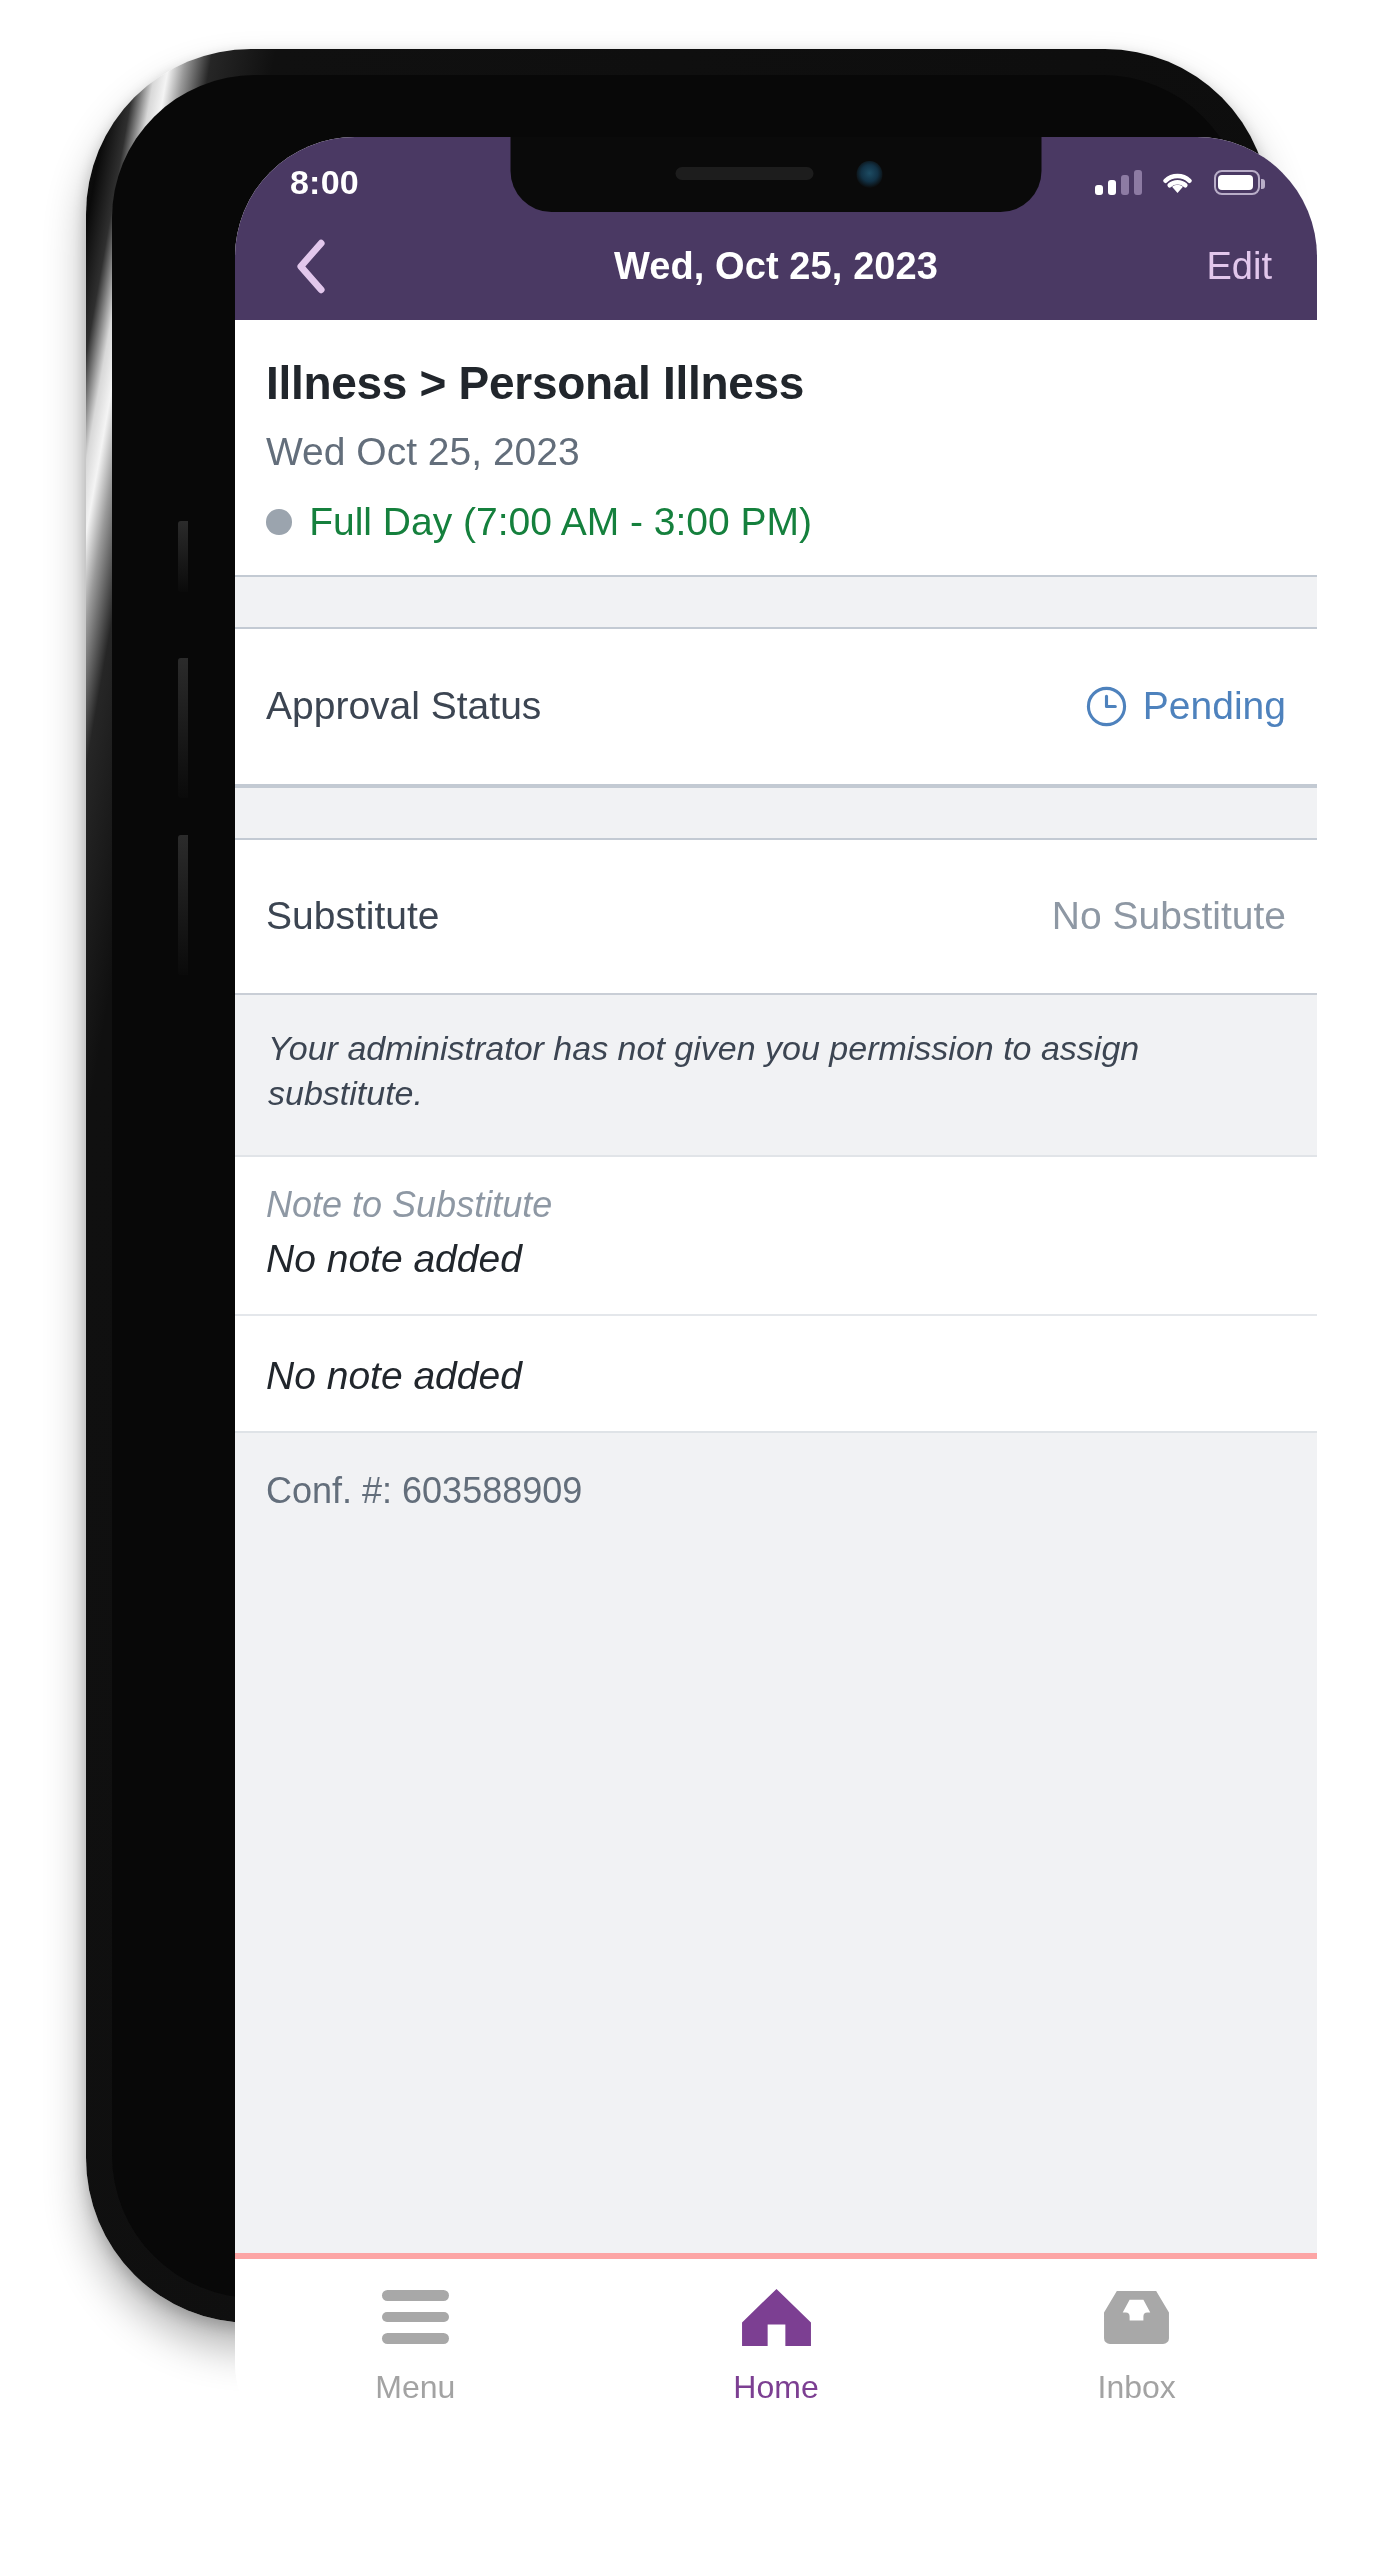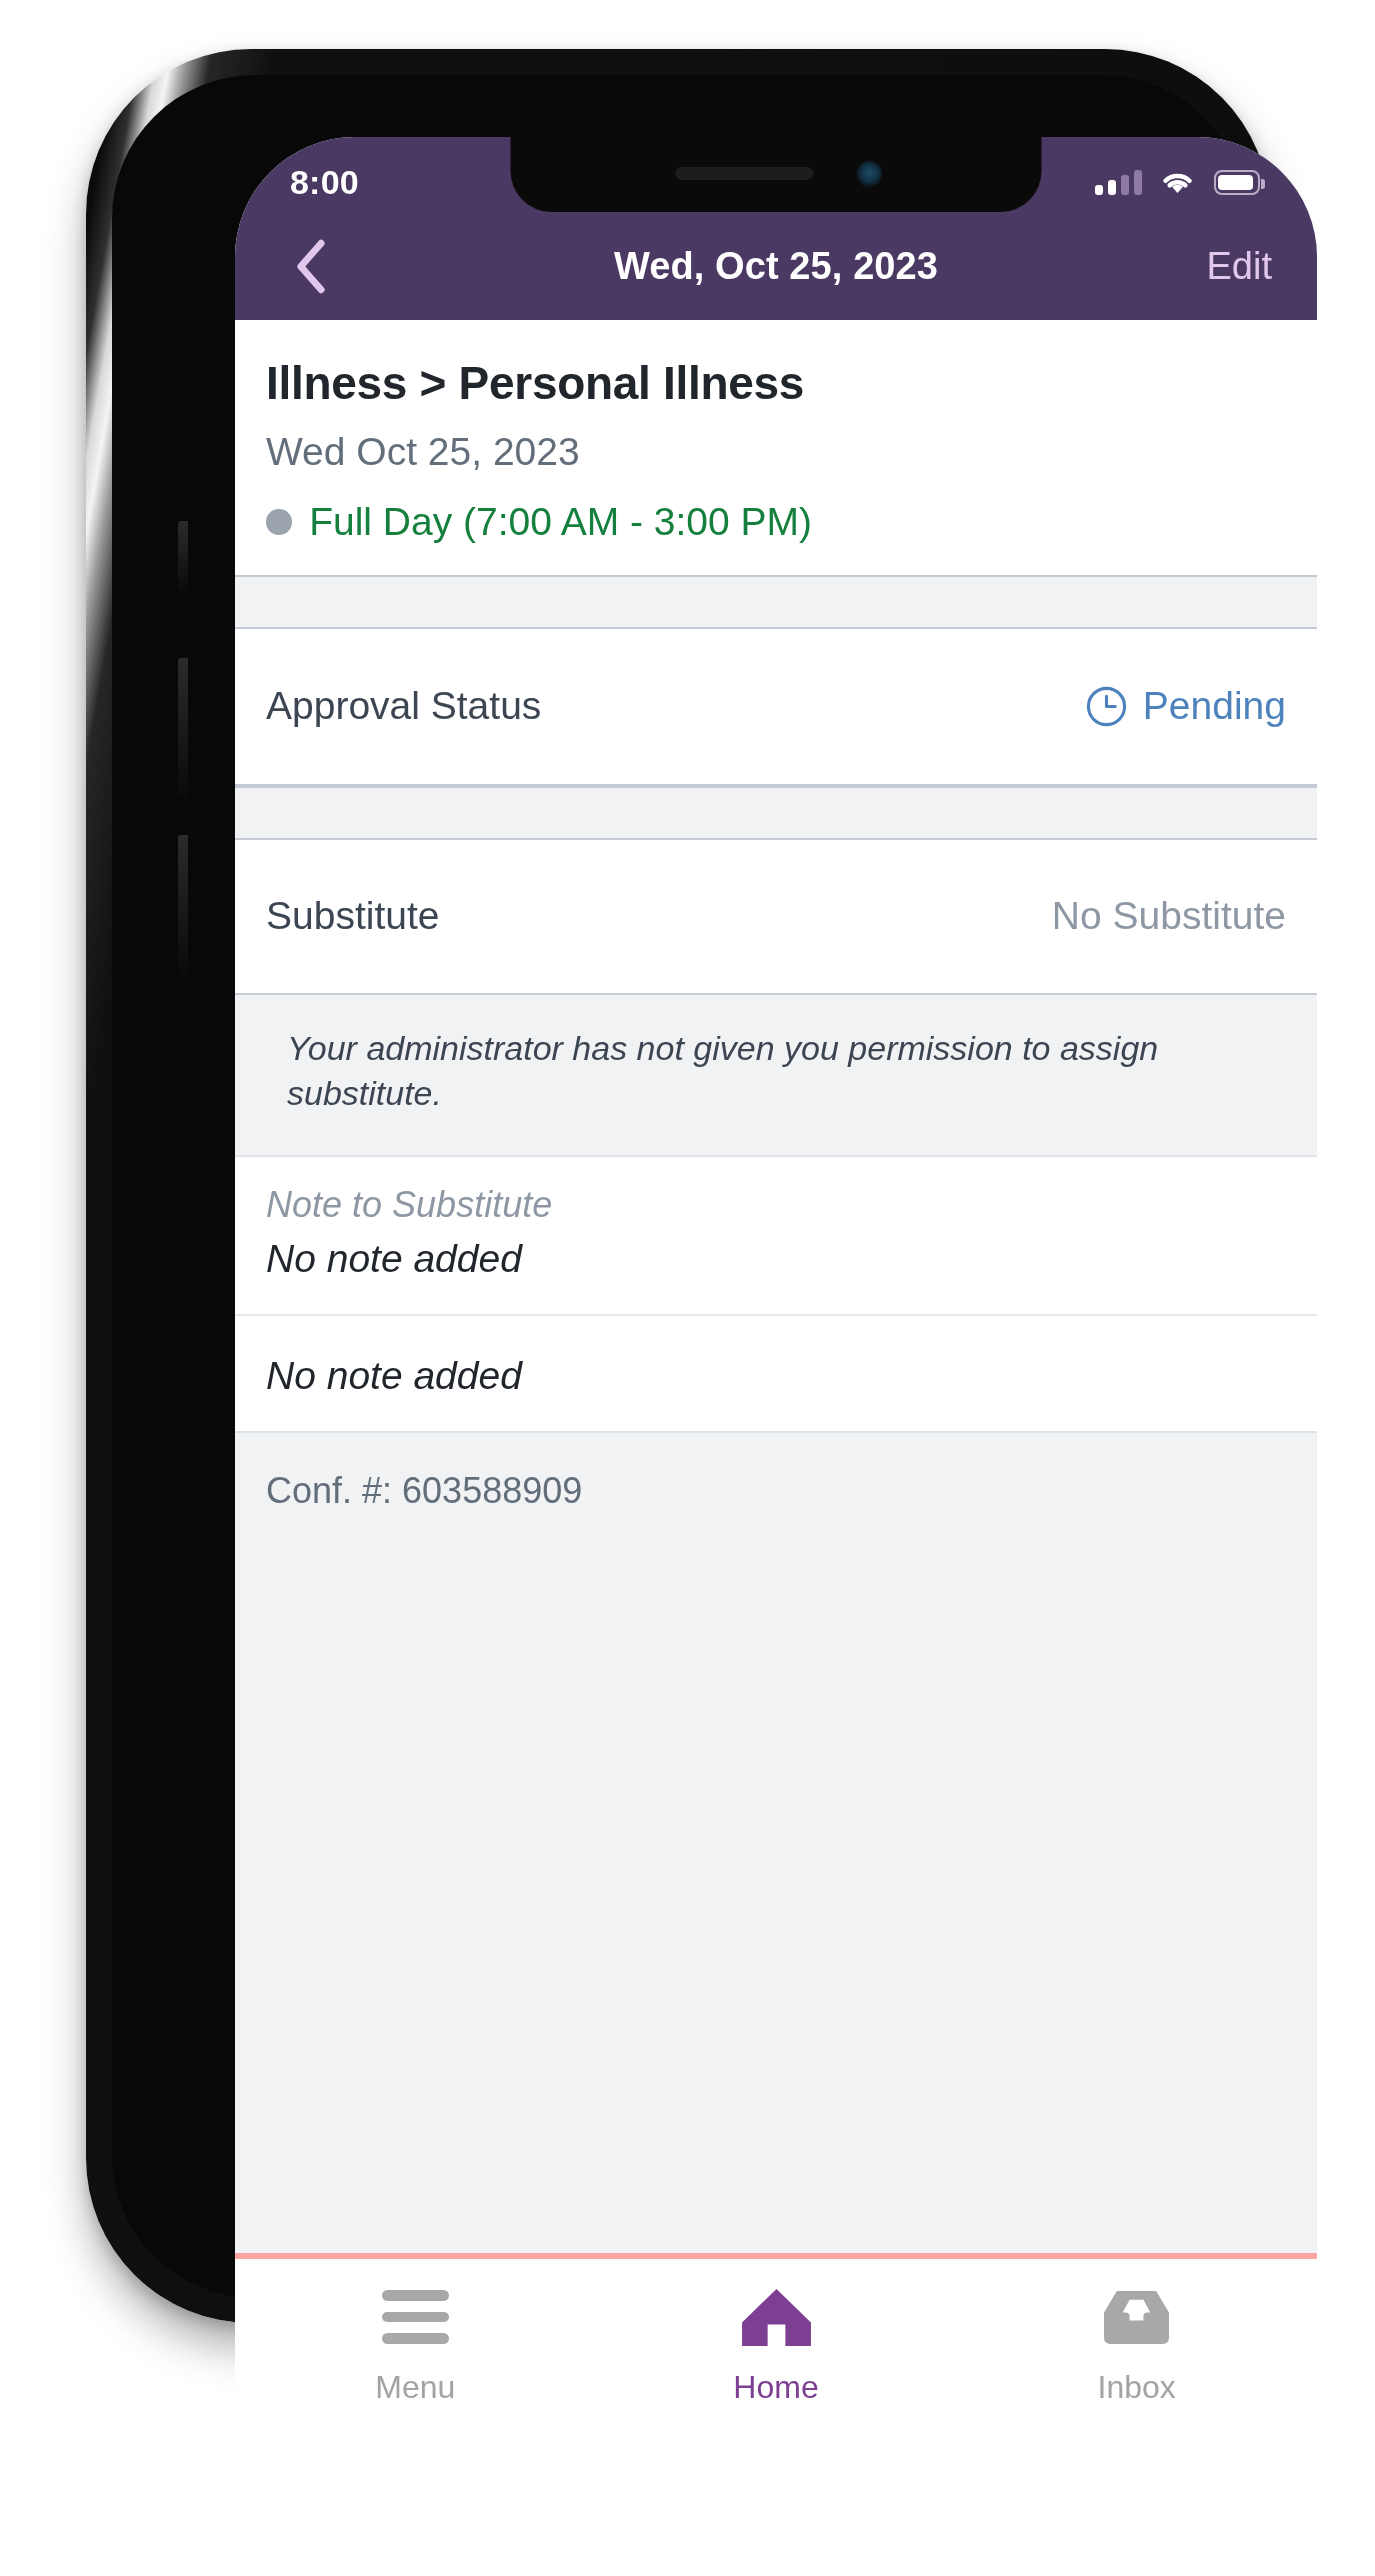"Your administrator has not given" #permission-note { padding: 31px 33px 39px 52px -> 31px 33px 39px 33px }
